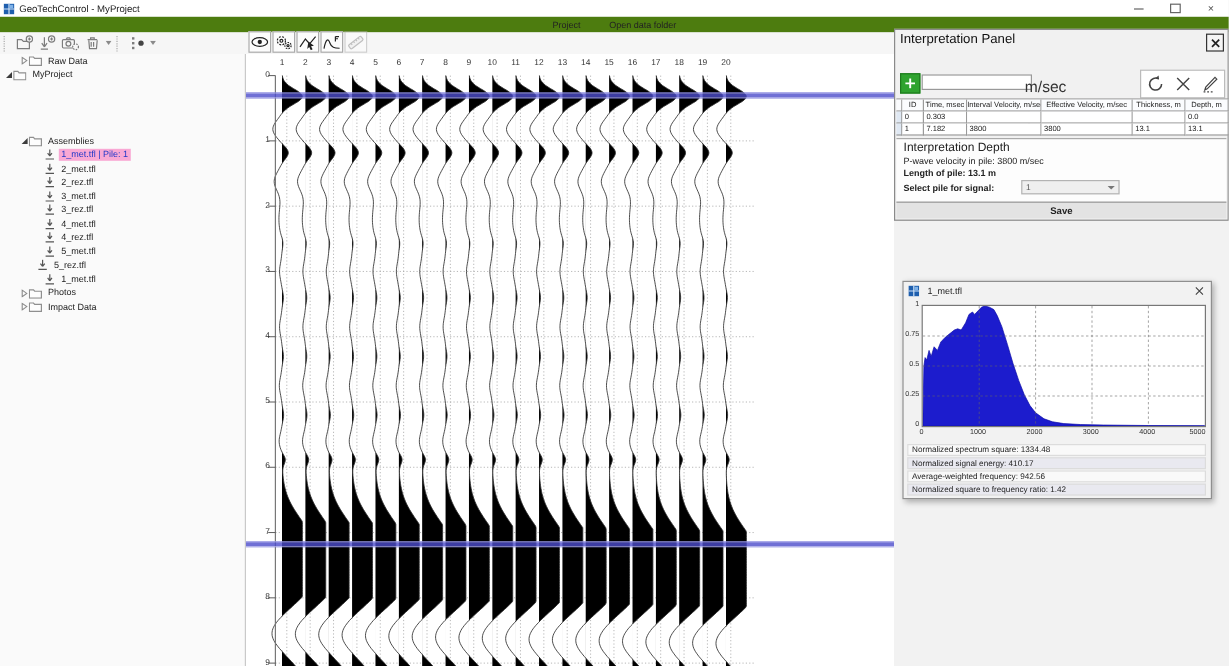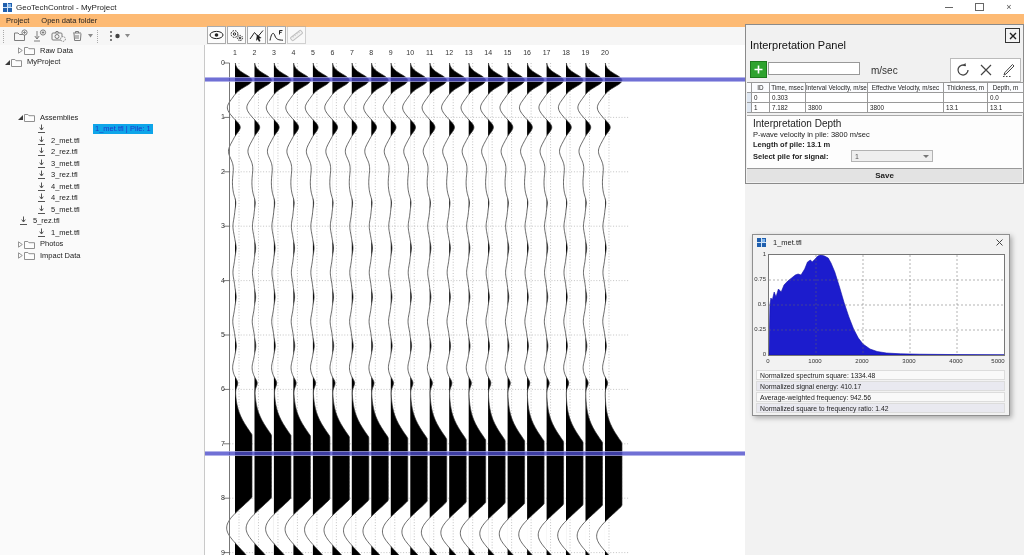"Project" .menubar { background: #fdba74 -> #4d7c0f; gap: 0 -> 12px; justify-content: none -> center }
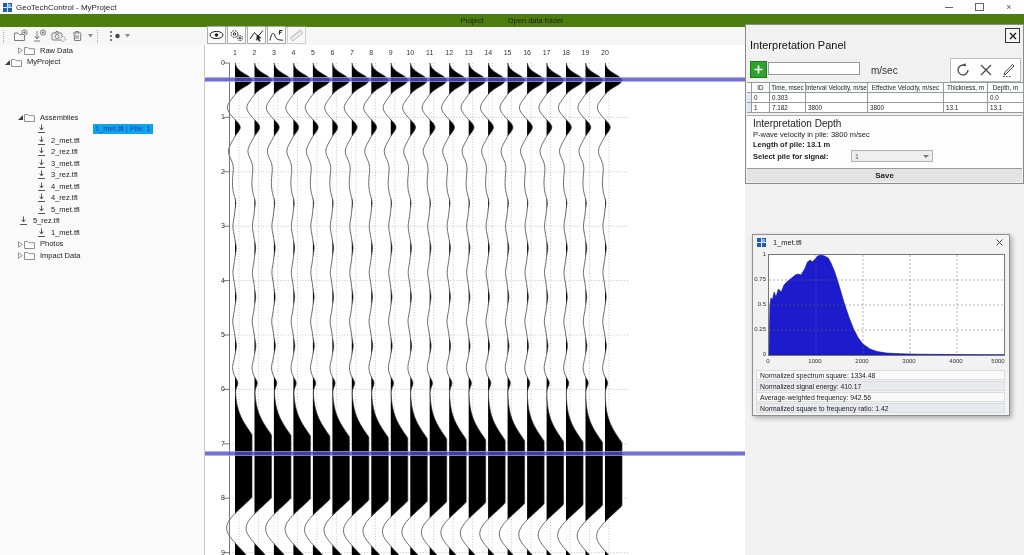"Interpretation Panel" .ip-title { margin-top: 12px -> none }
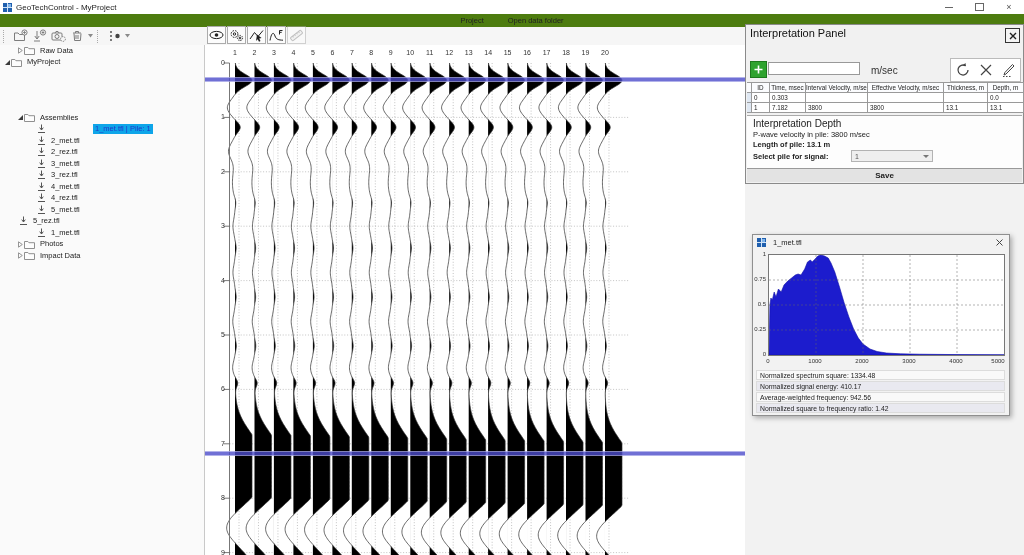"m/sec" .unit { font-size: 10px -> 13px; left: 125px -> 108px }
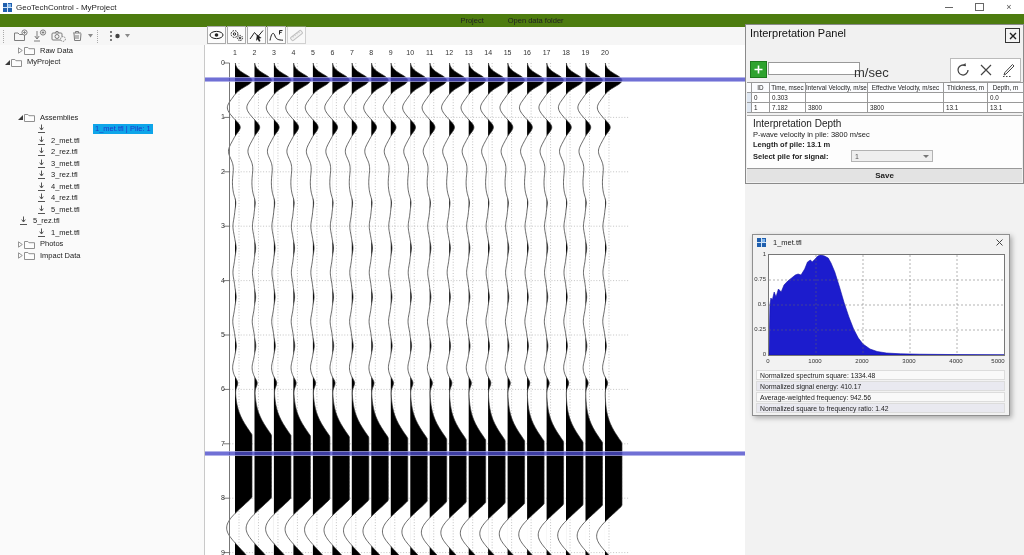"1_met.tfl | Pile: 1" .tr-label.sel { background: #0ea5e9 -> #f9a8d4; margin-left: 44px -> none }
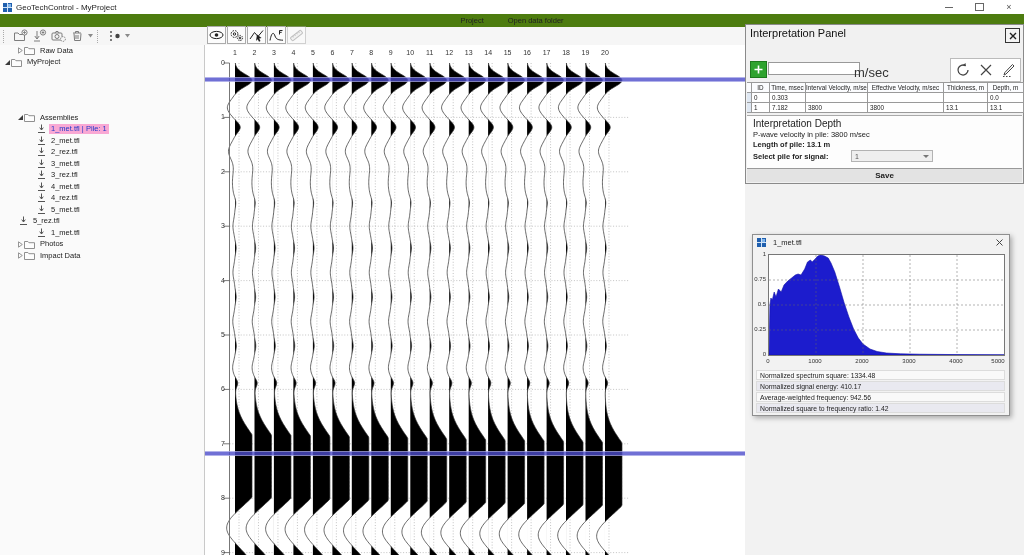"5_rez.tfl" div.tree-row { padding-left: 11px -> 23px }
